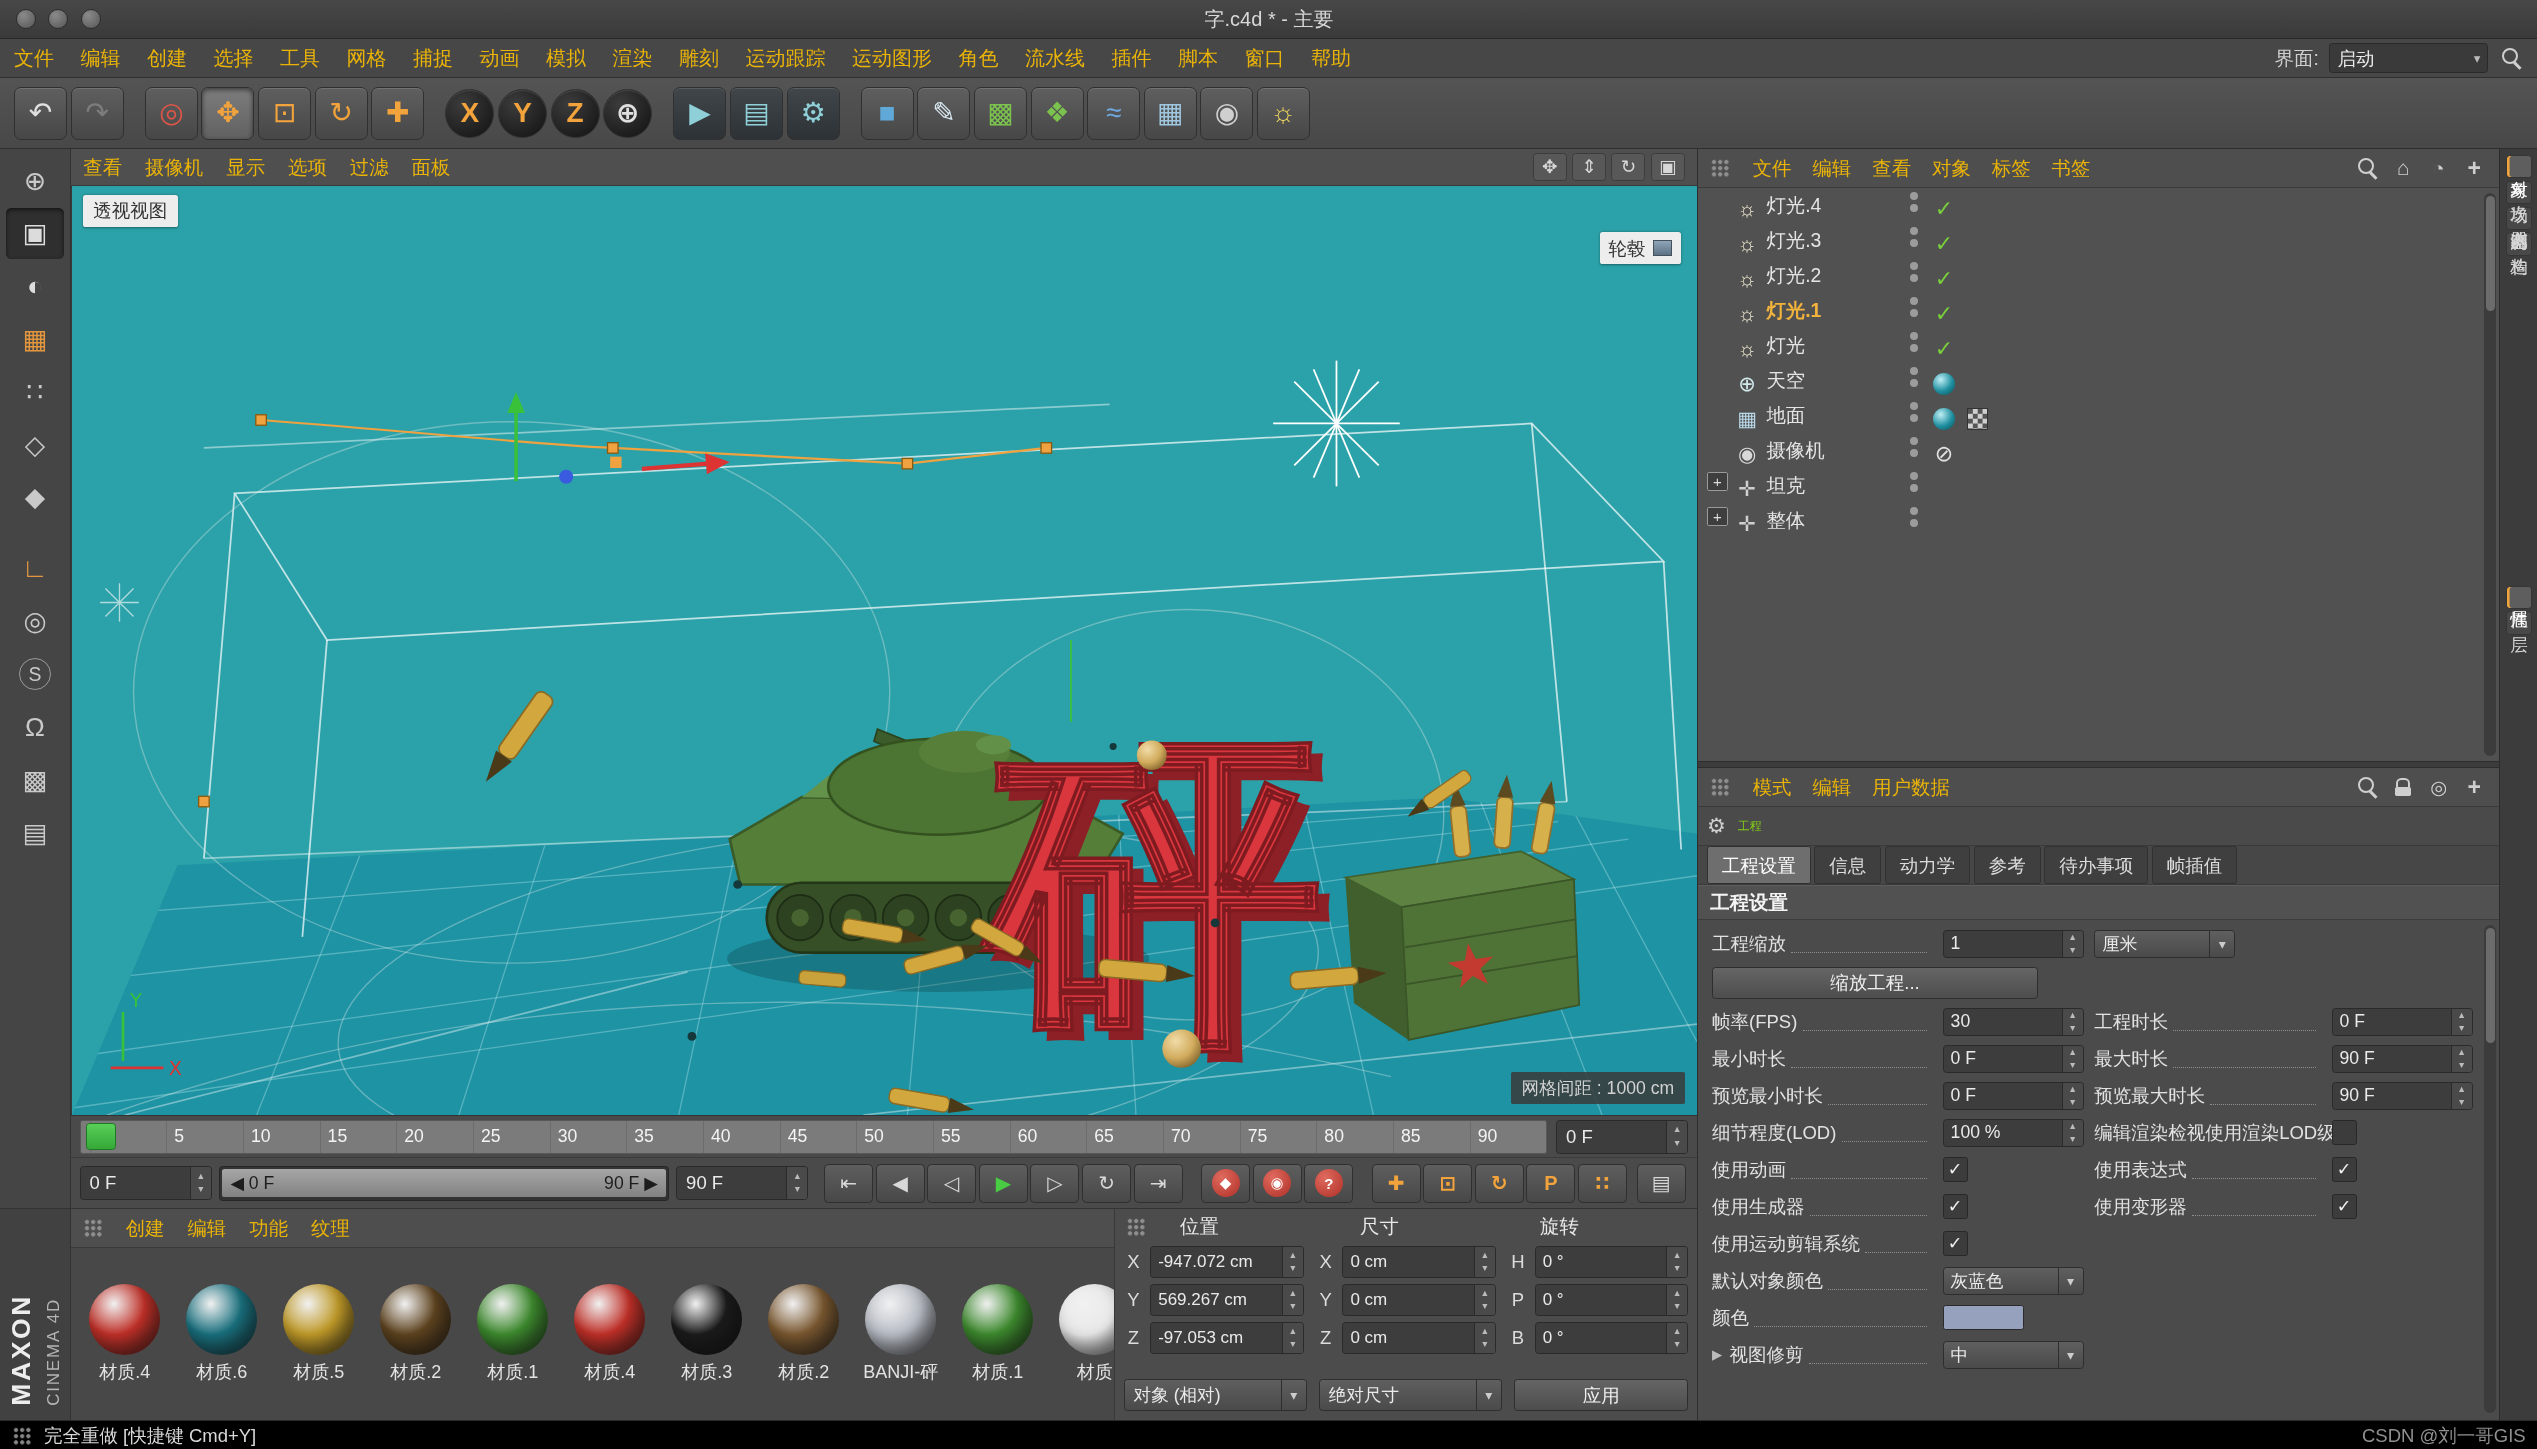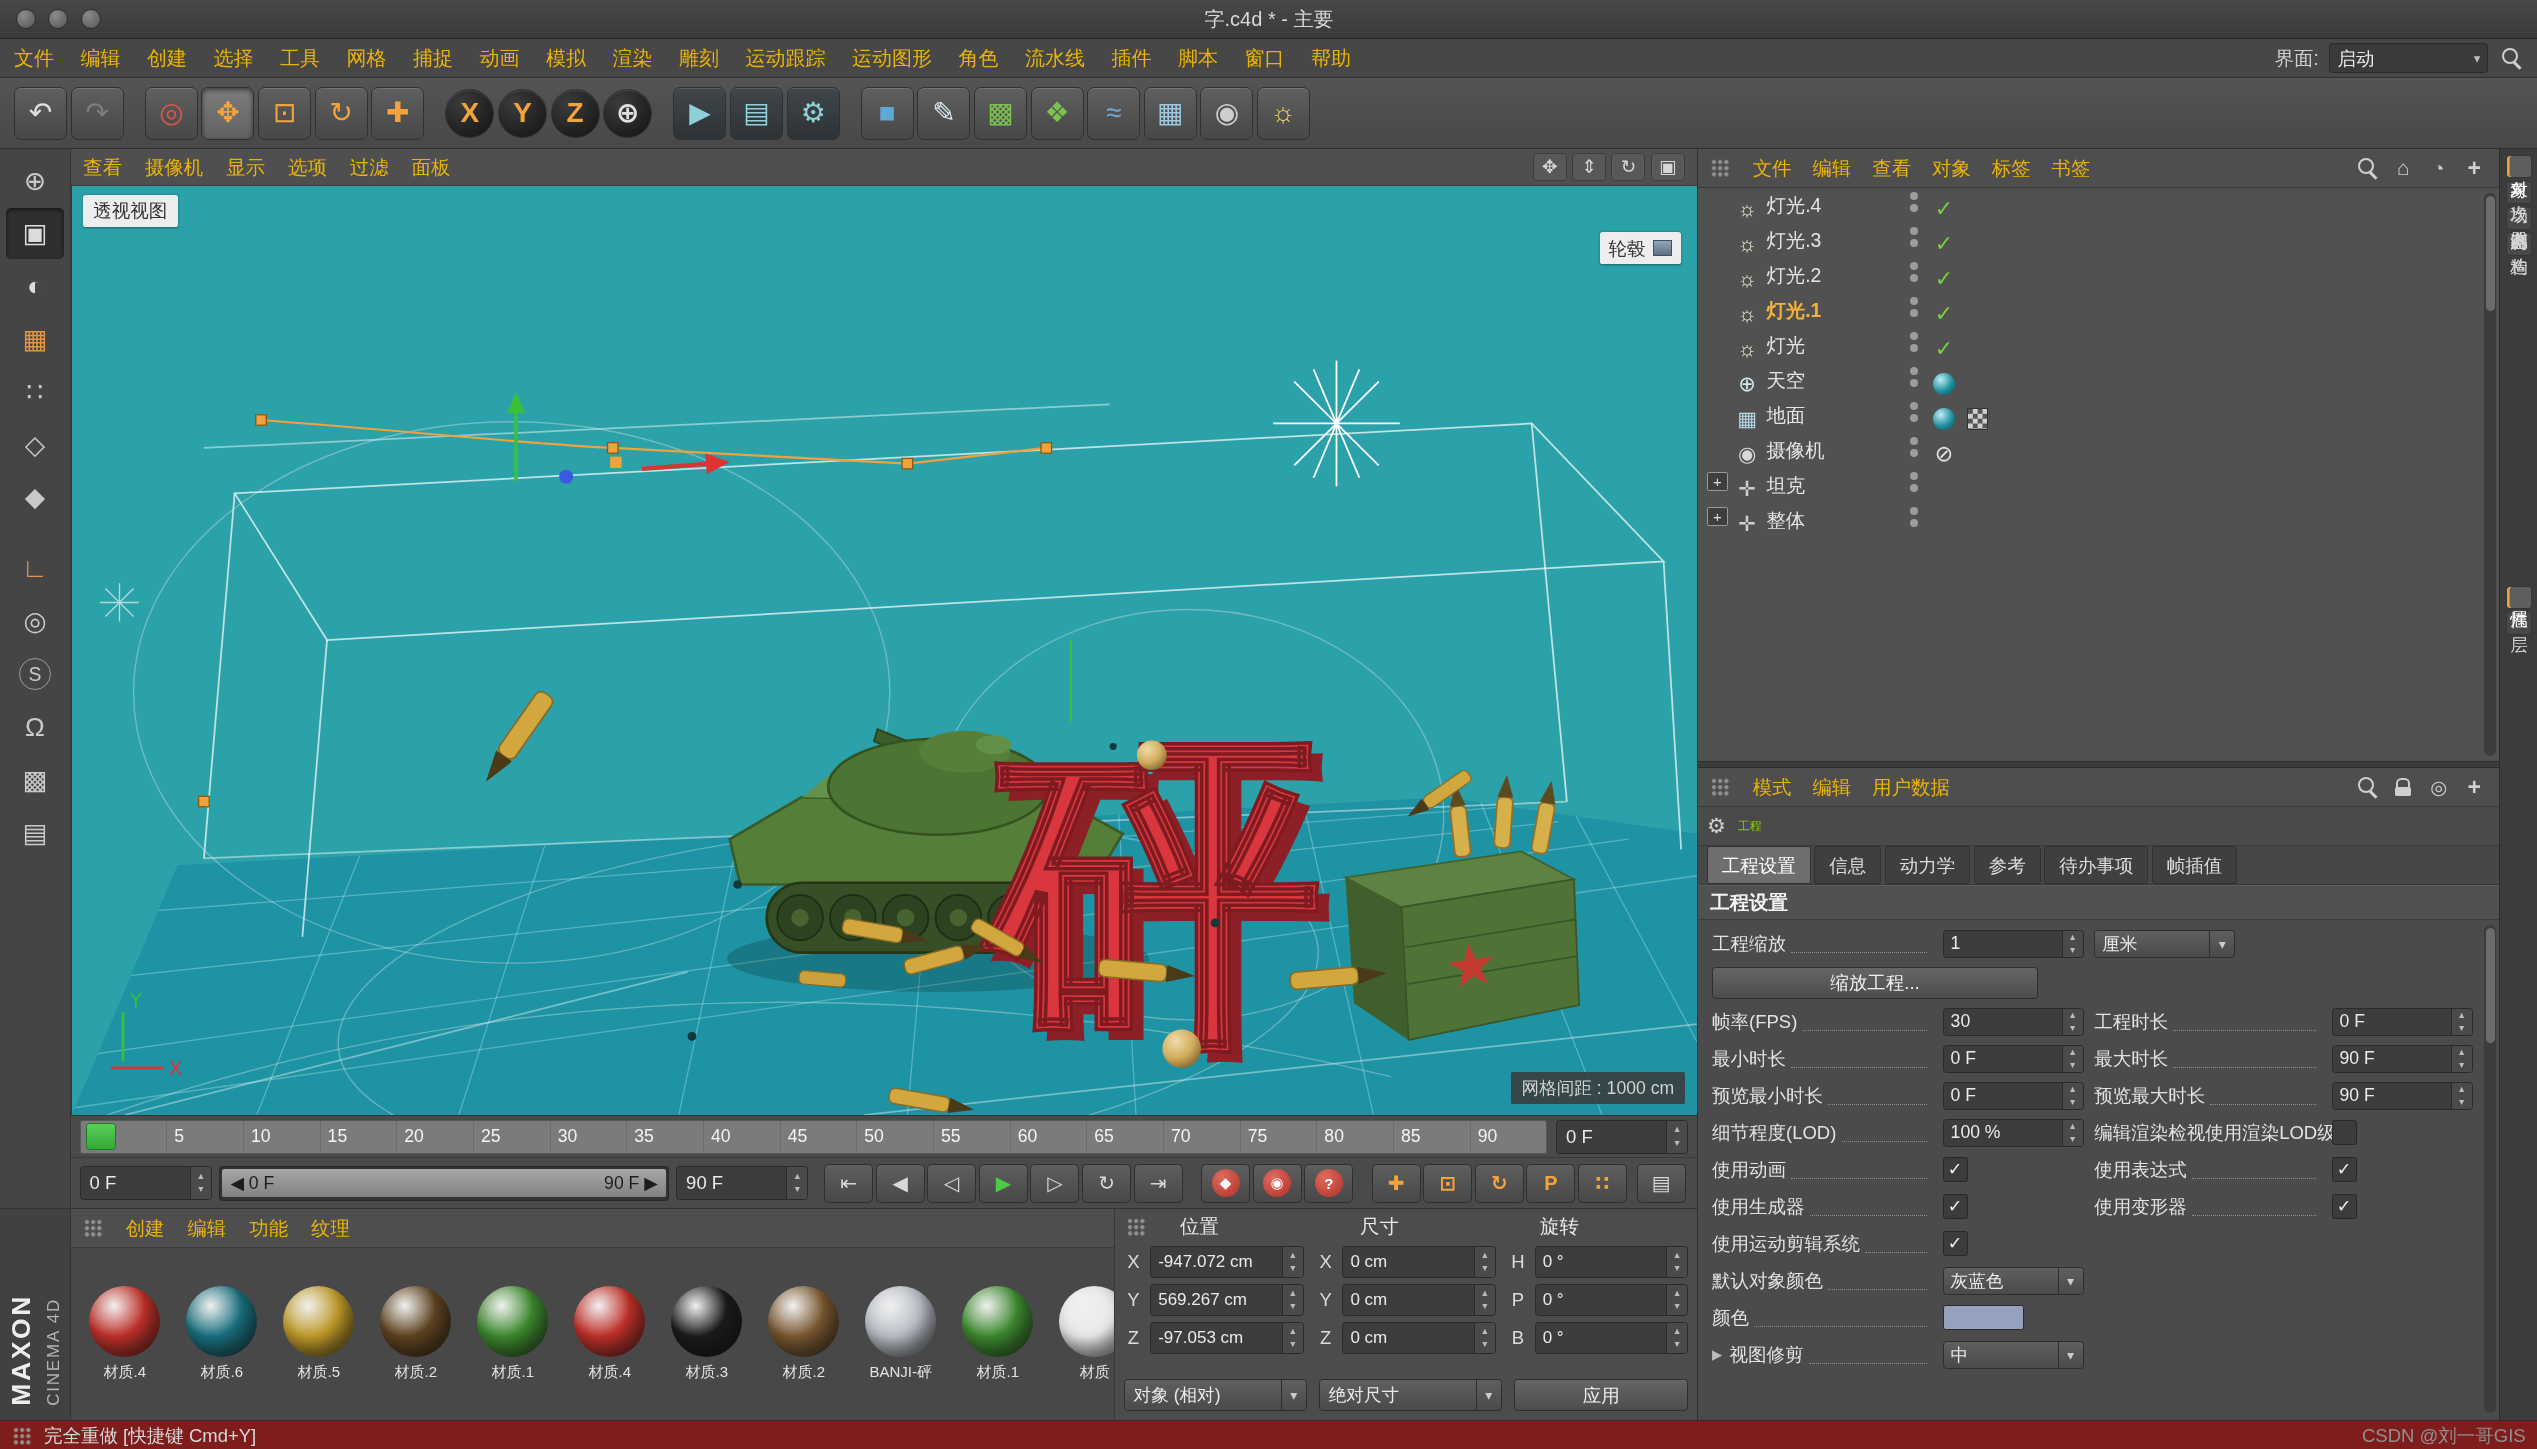"材质.4" .mname { font-size: 15px -> 18px }
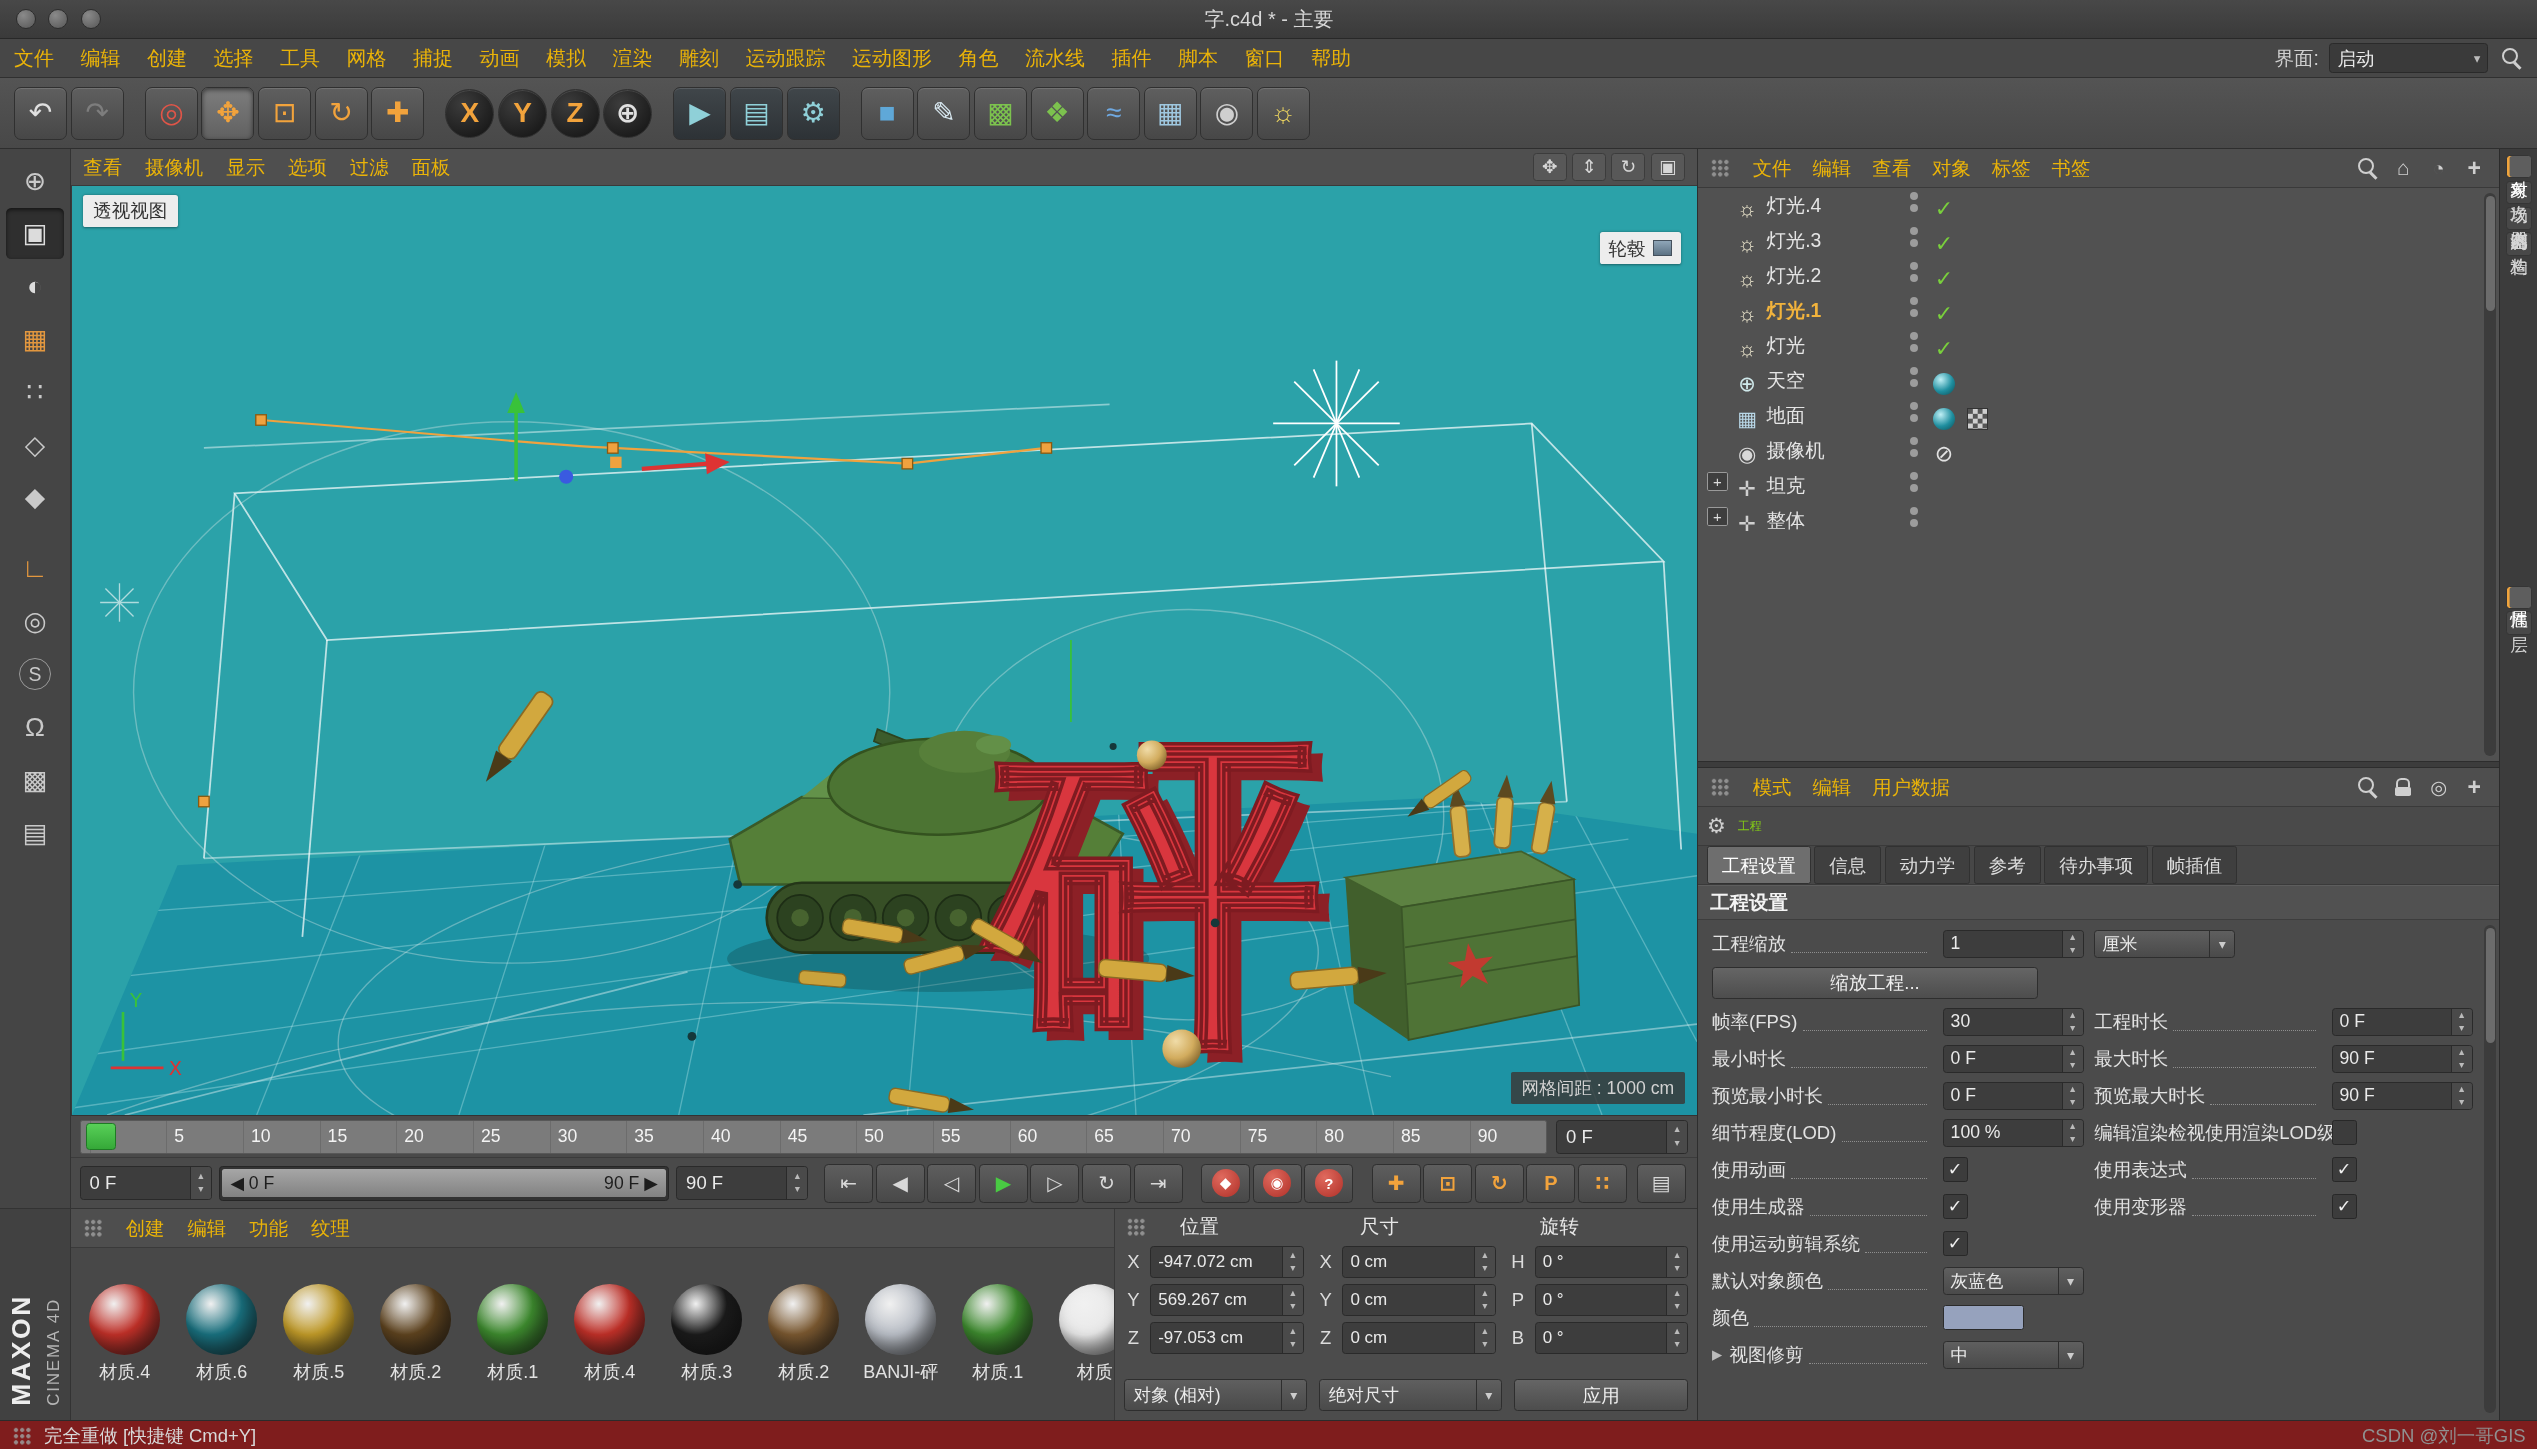"完全重做 [快捷键 Cmd+Y]" .statusbar { background: #7f1d1d -> #000000 }
